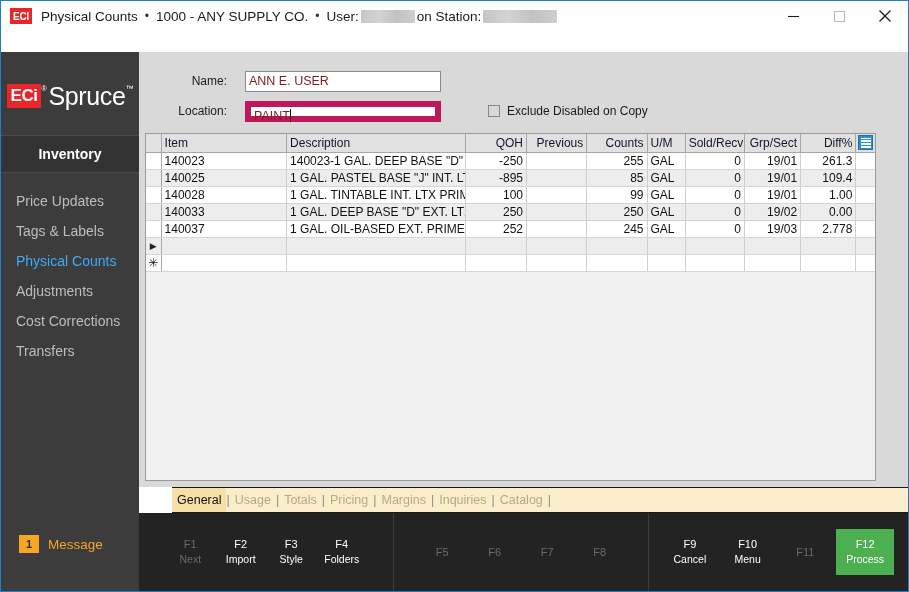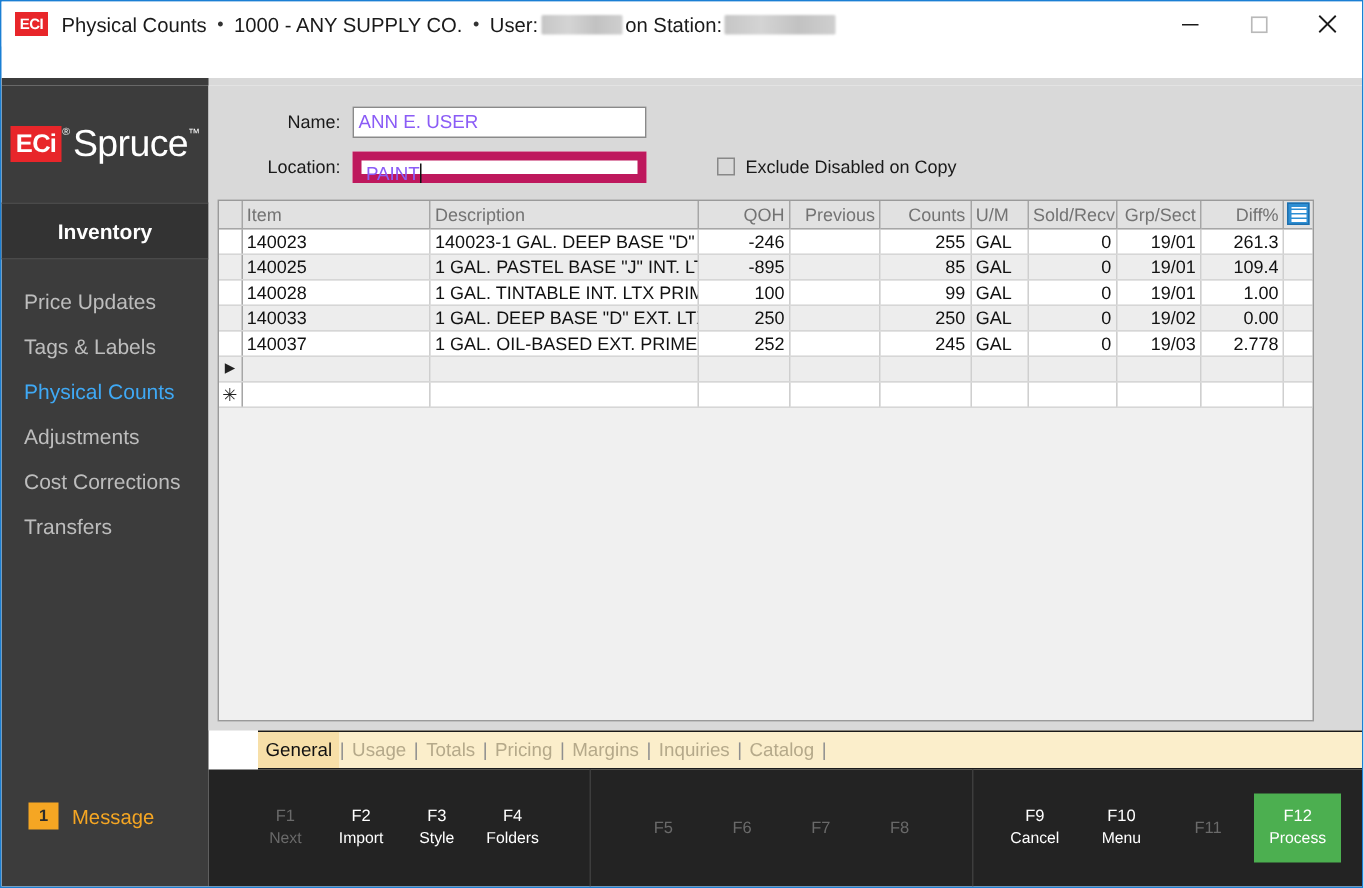"ANN E. USER" .txtbox { color: #8b5cf6 -> #7f1d1d; margin-left: none -> 10px }
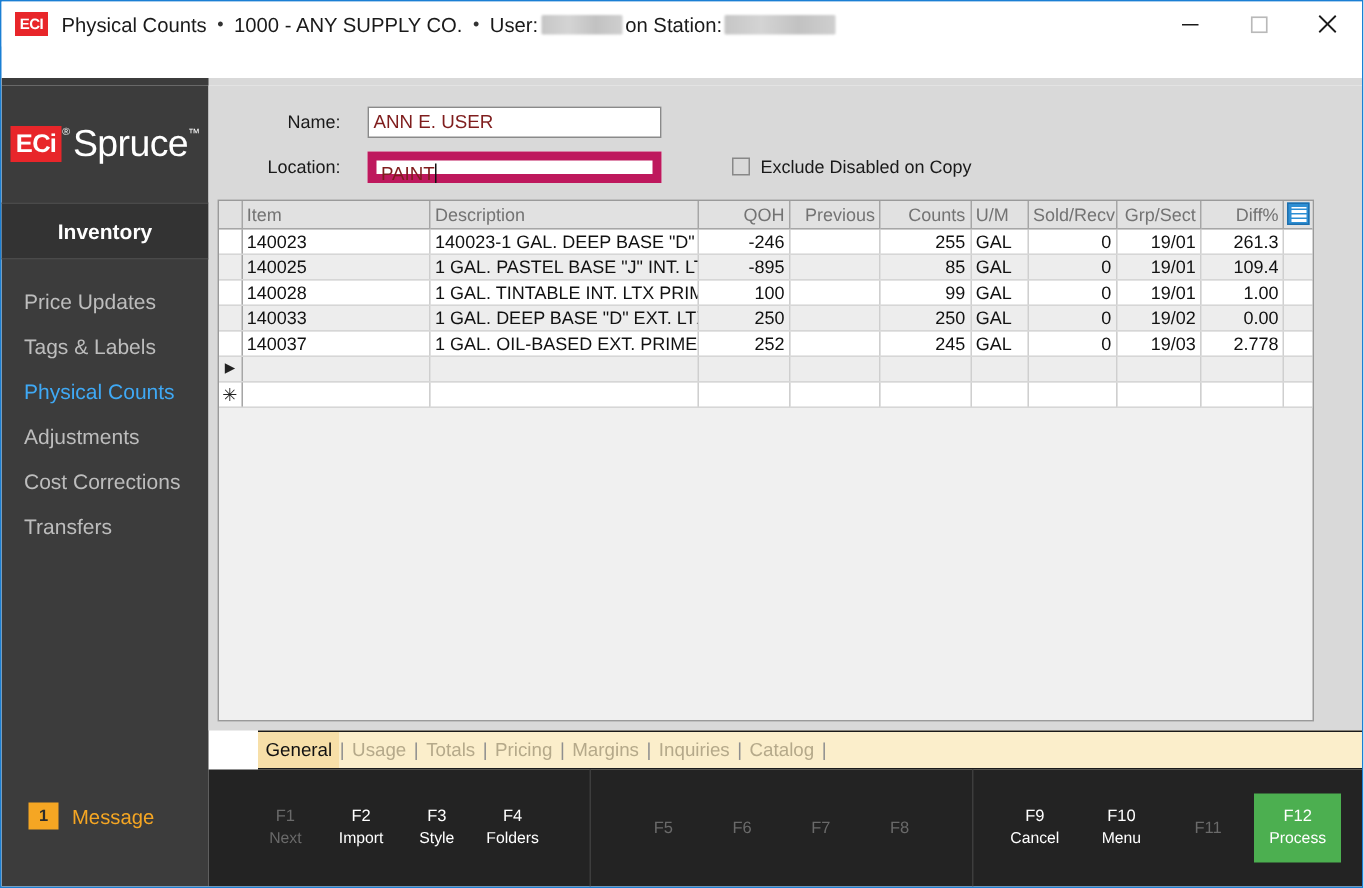"Item" table.grid th { color: #737373 -> #0f172a }
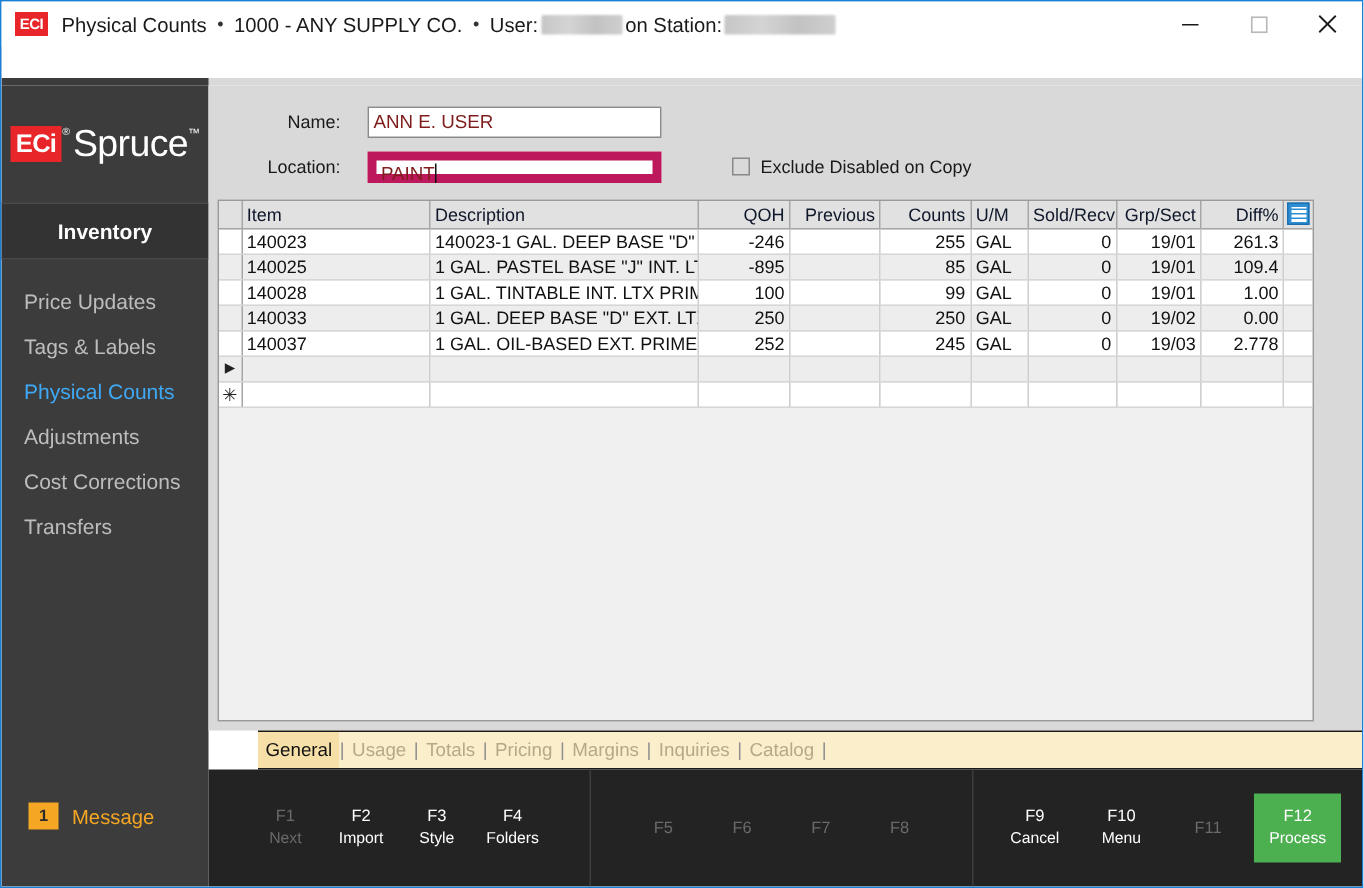"-246" td.right { text: -246 -> -250 }
